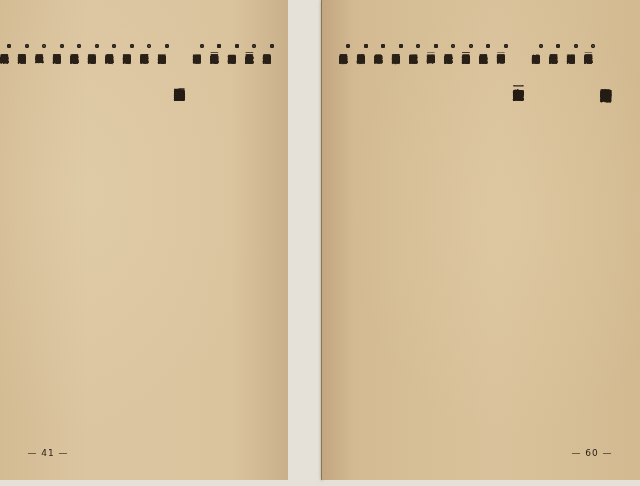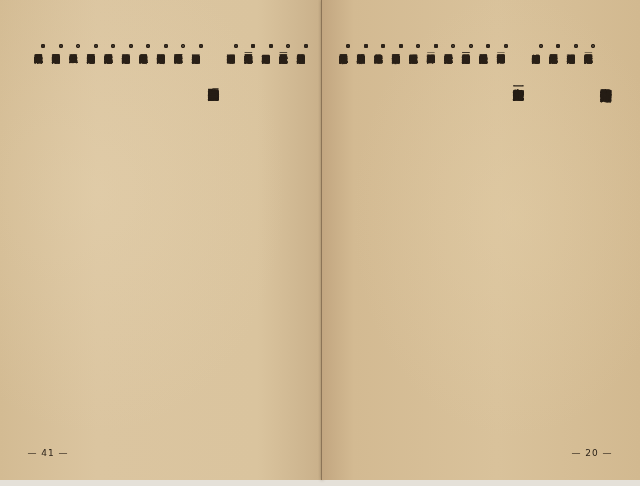"— 41 —" .left-page { width: 322px -> 288px }
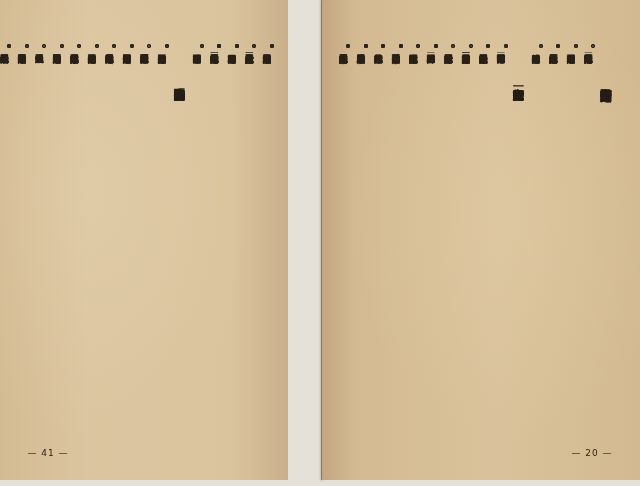"— 20 —" div.page-number { text: 20 -> 60 }
